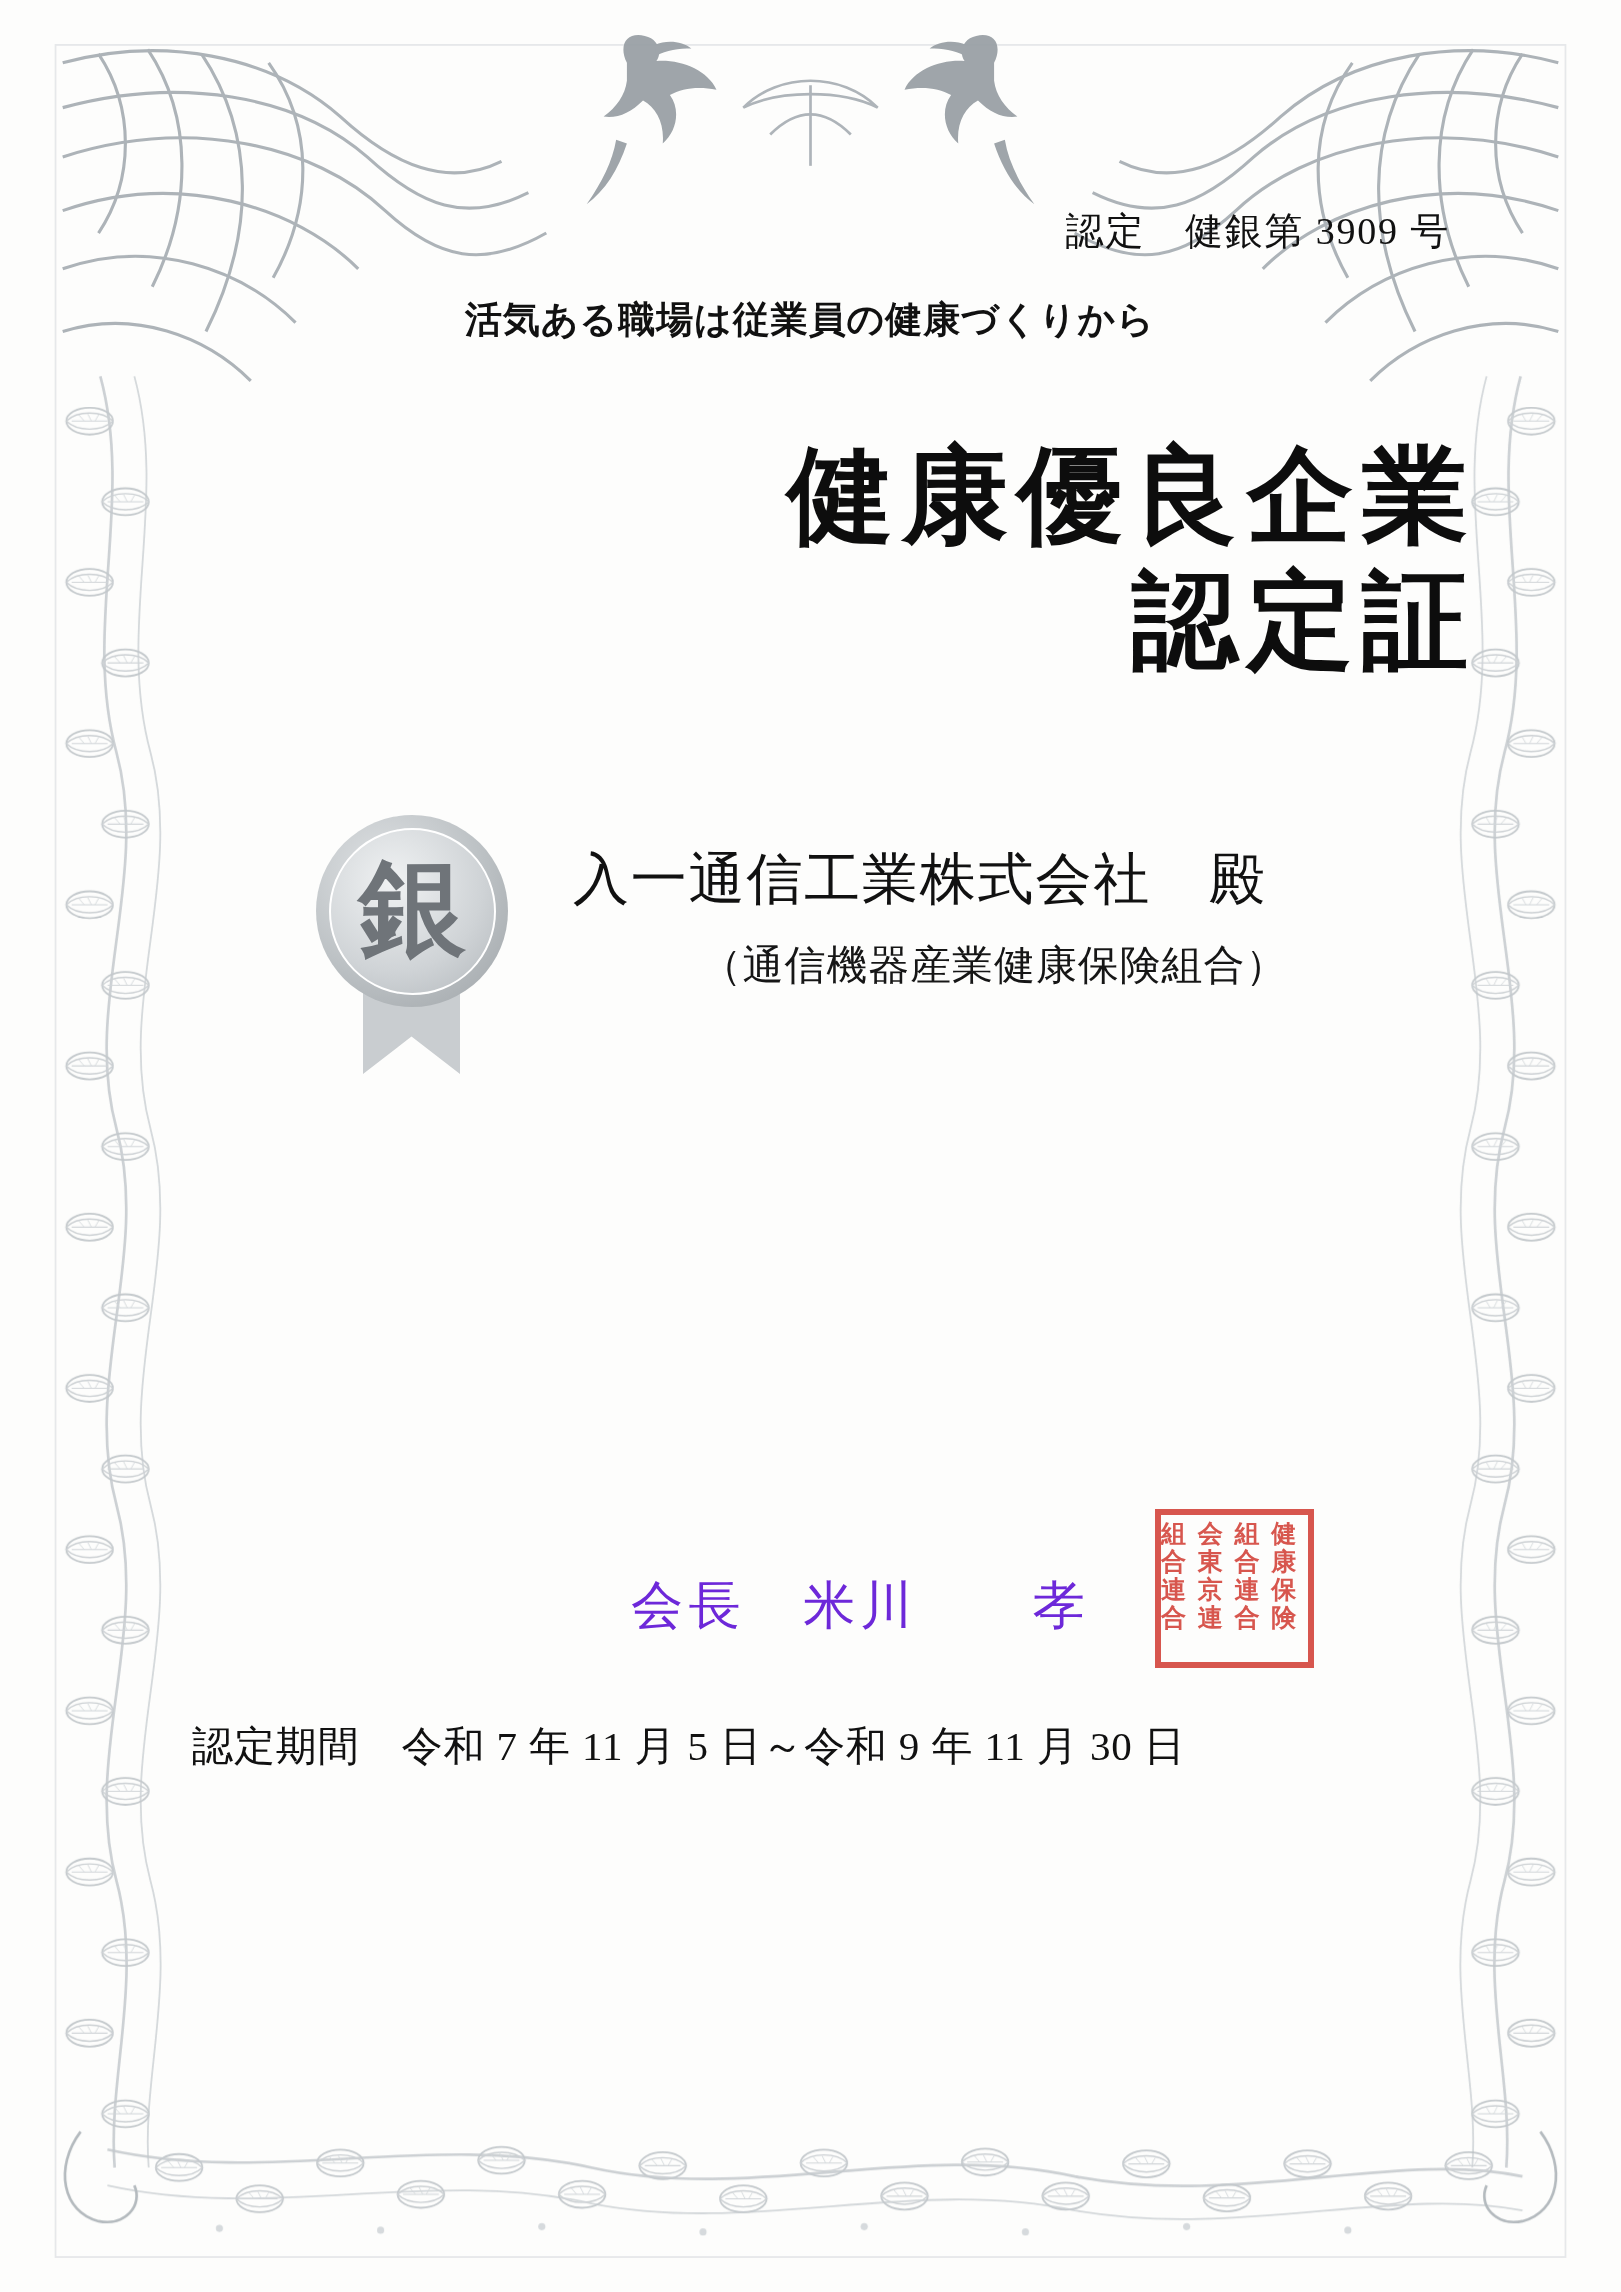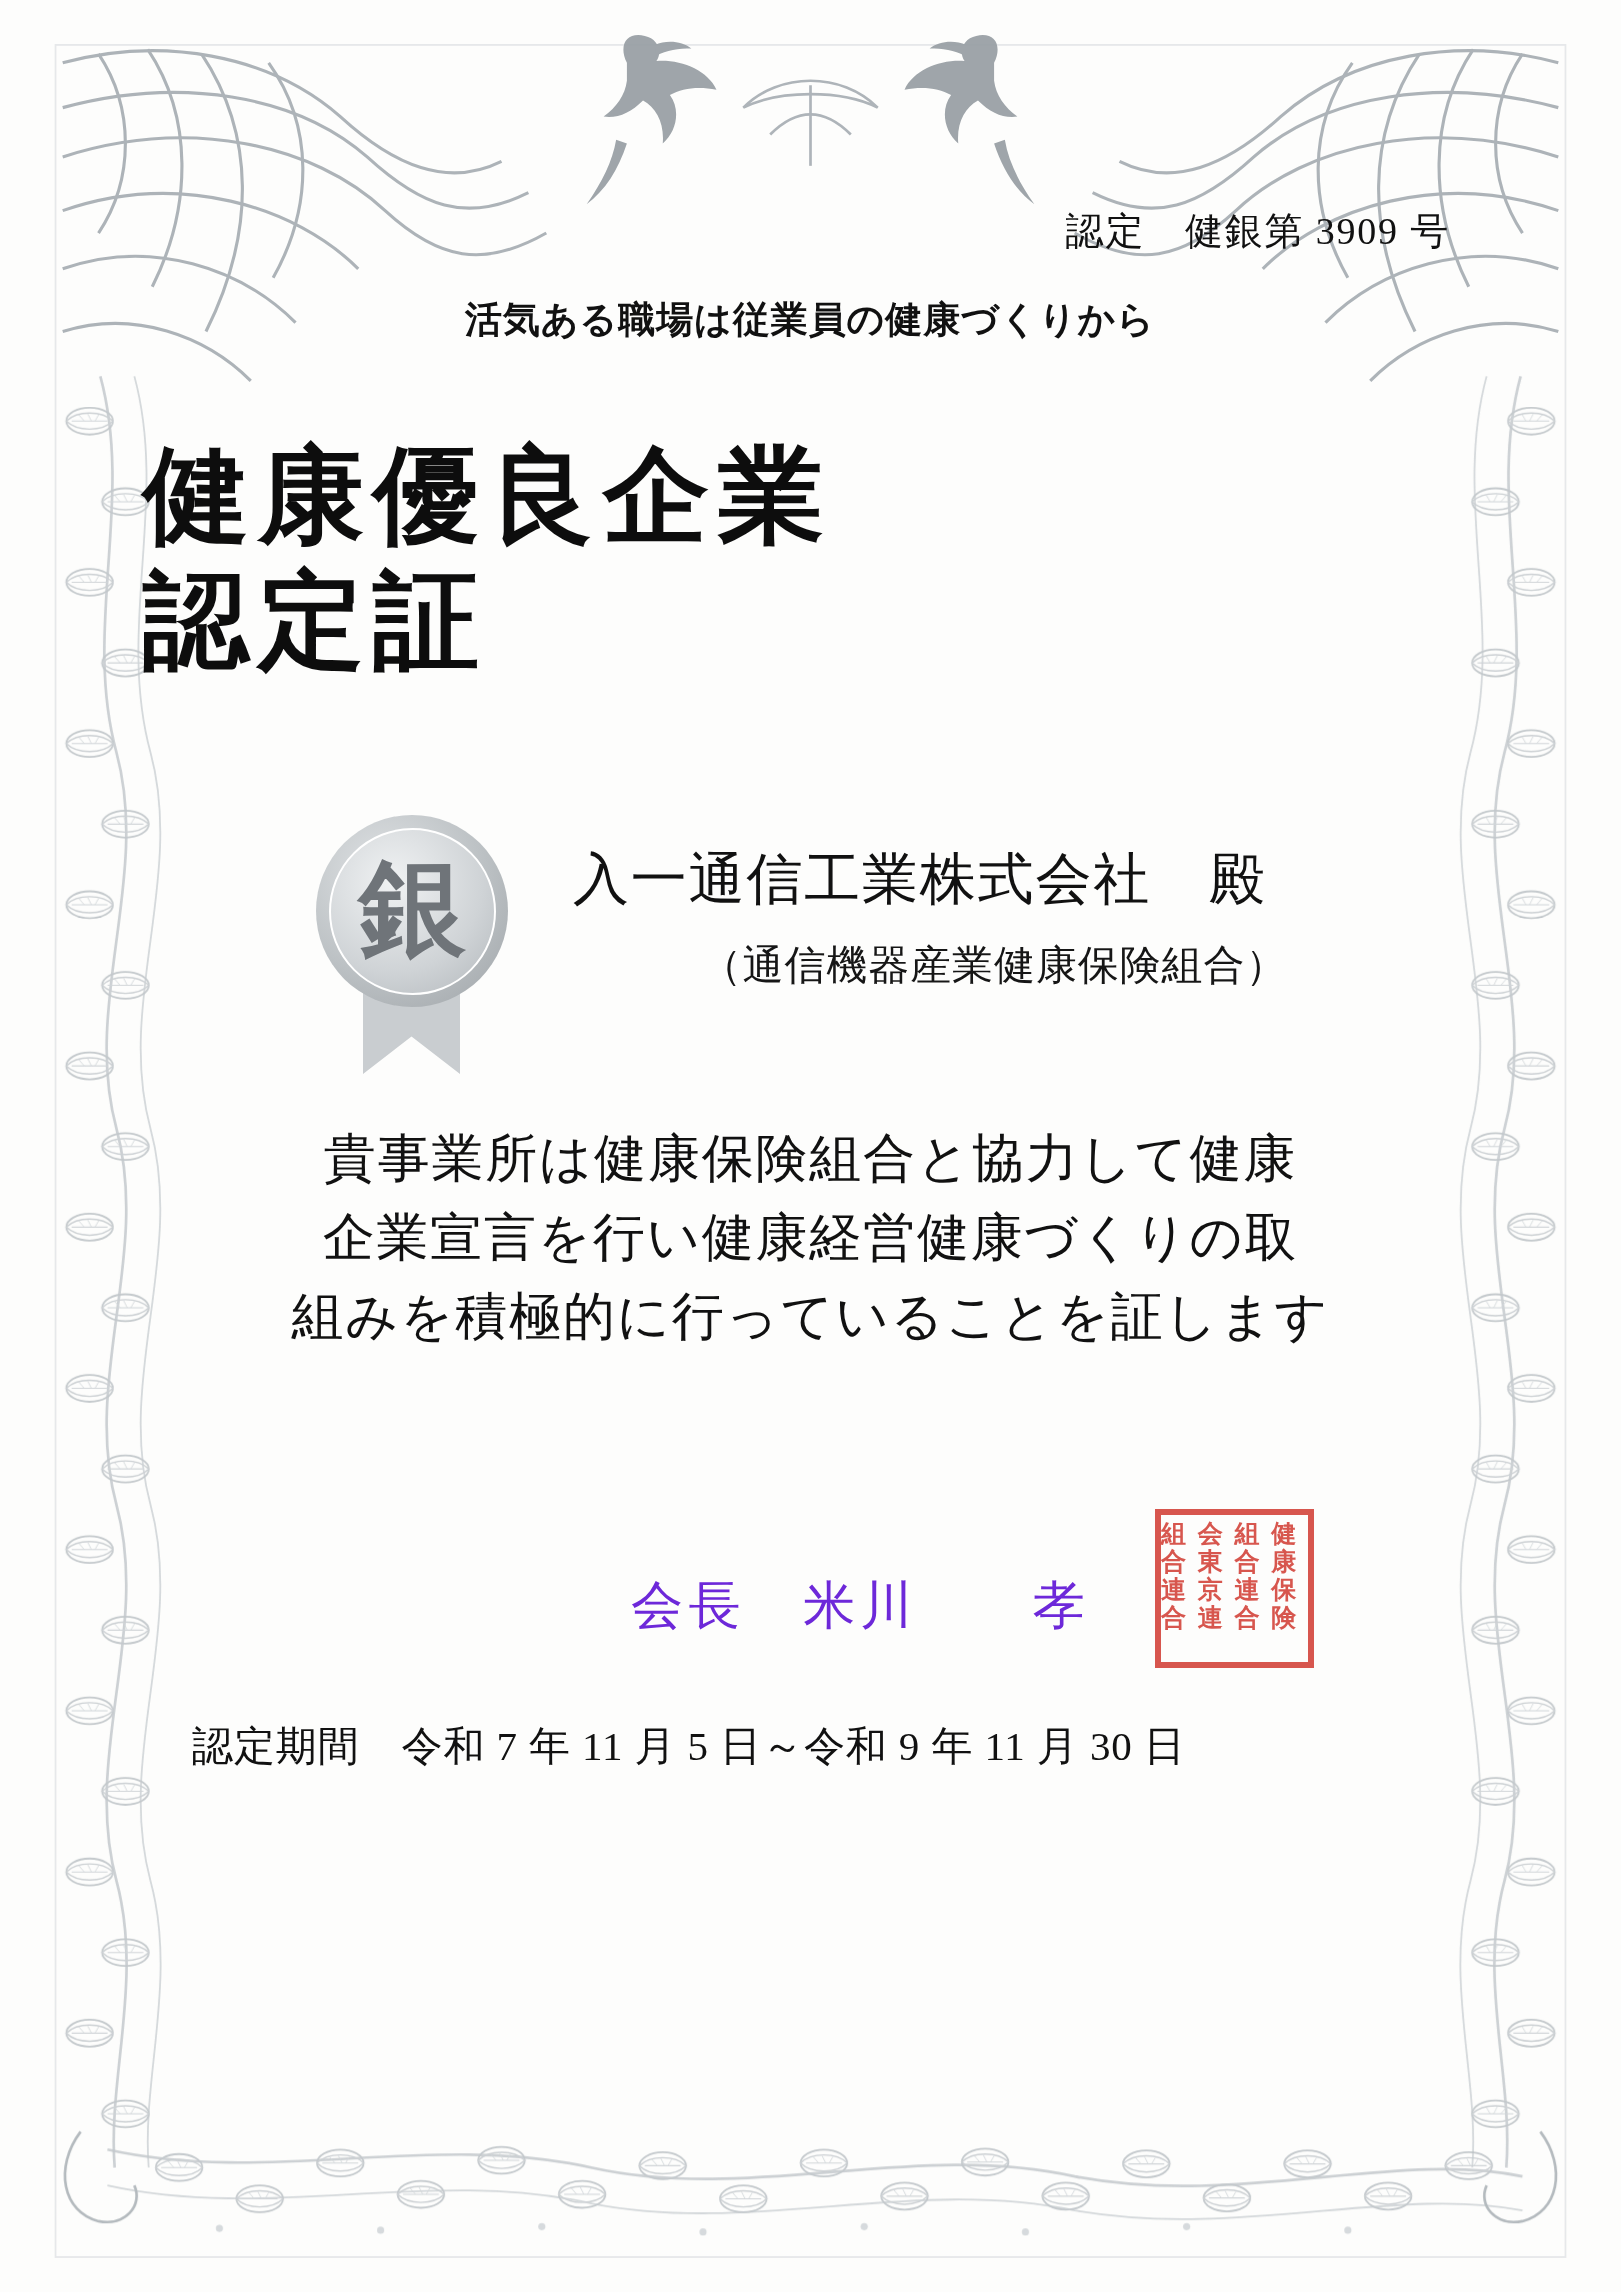"健康優良企業" .main-title { text-align: left -> right }
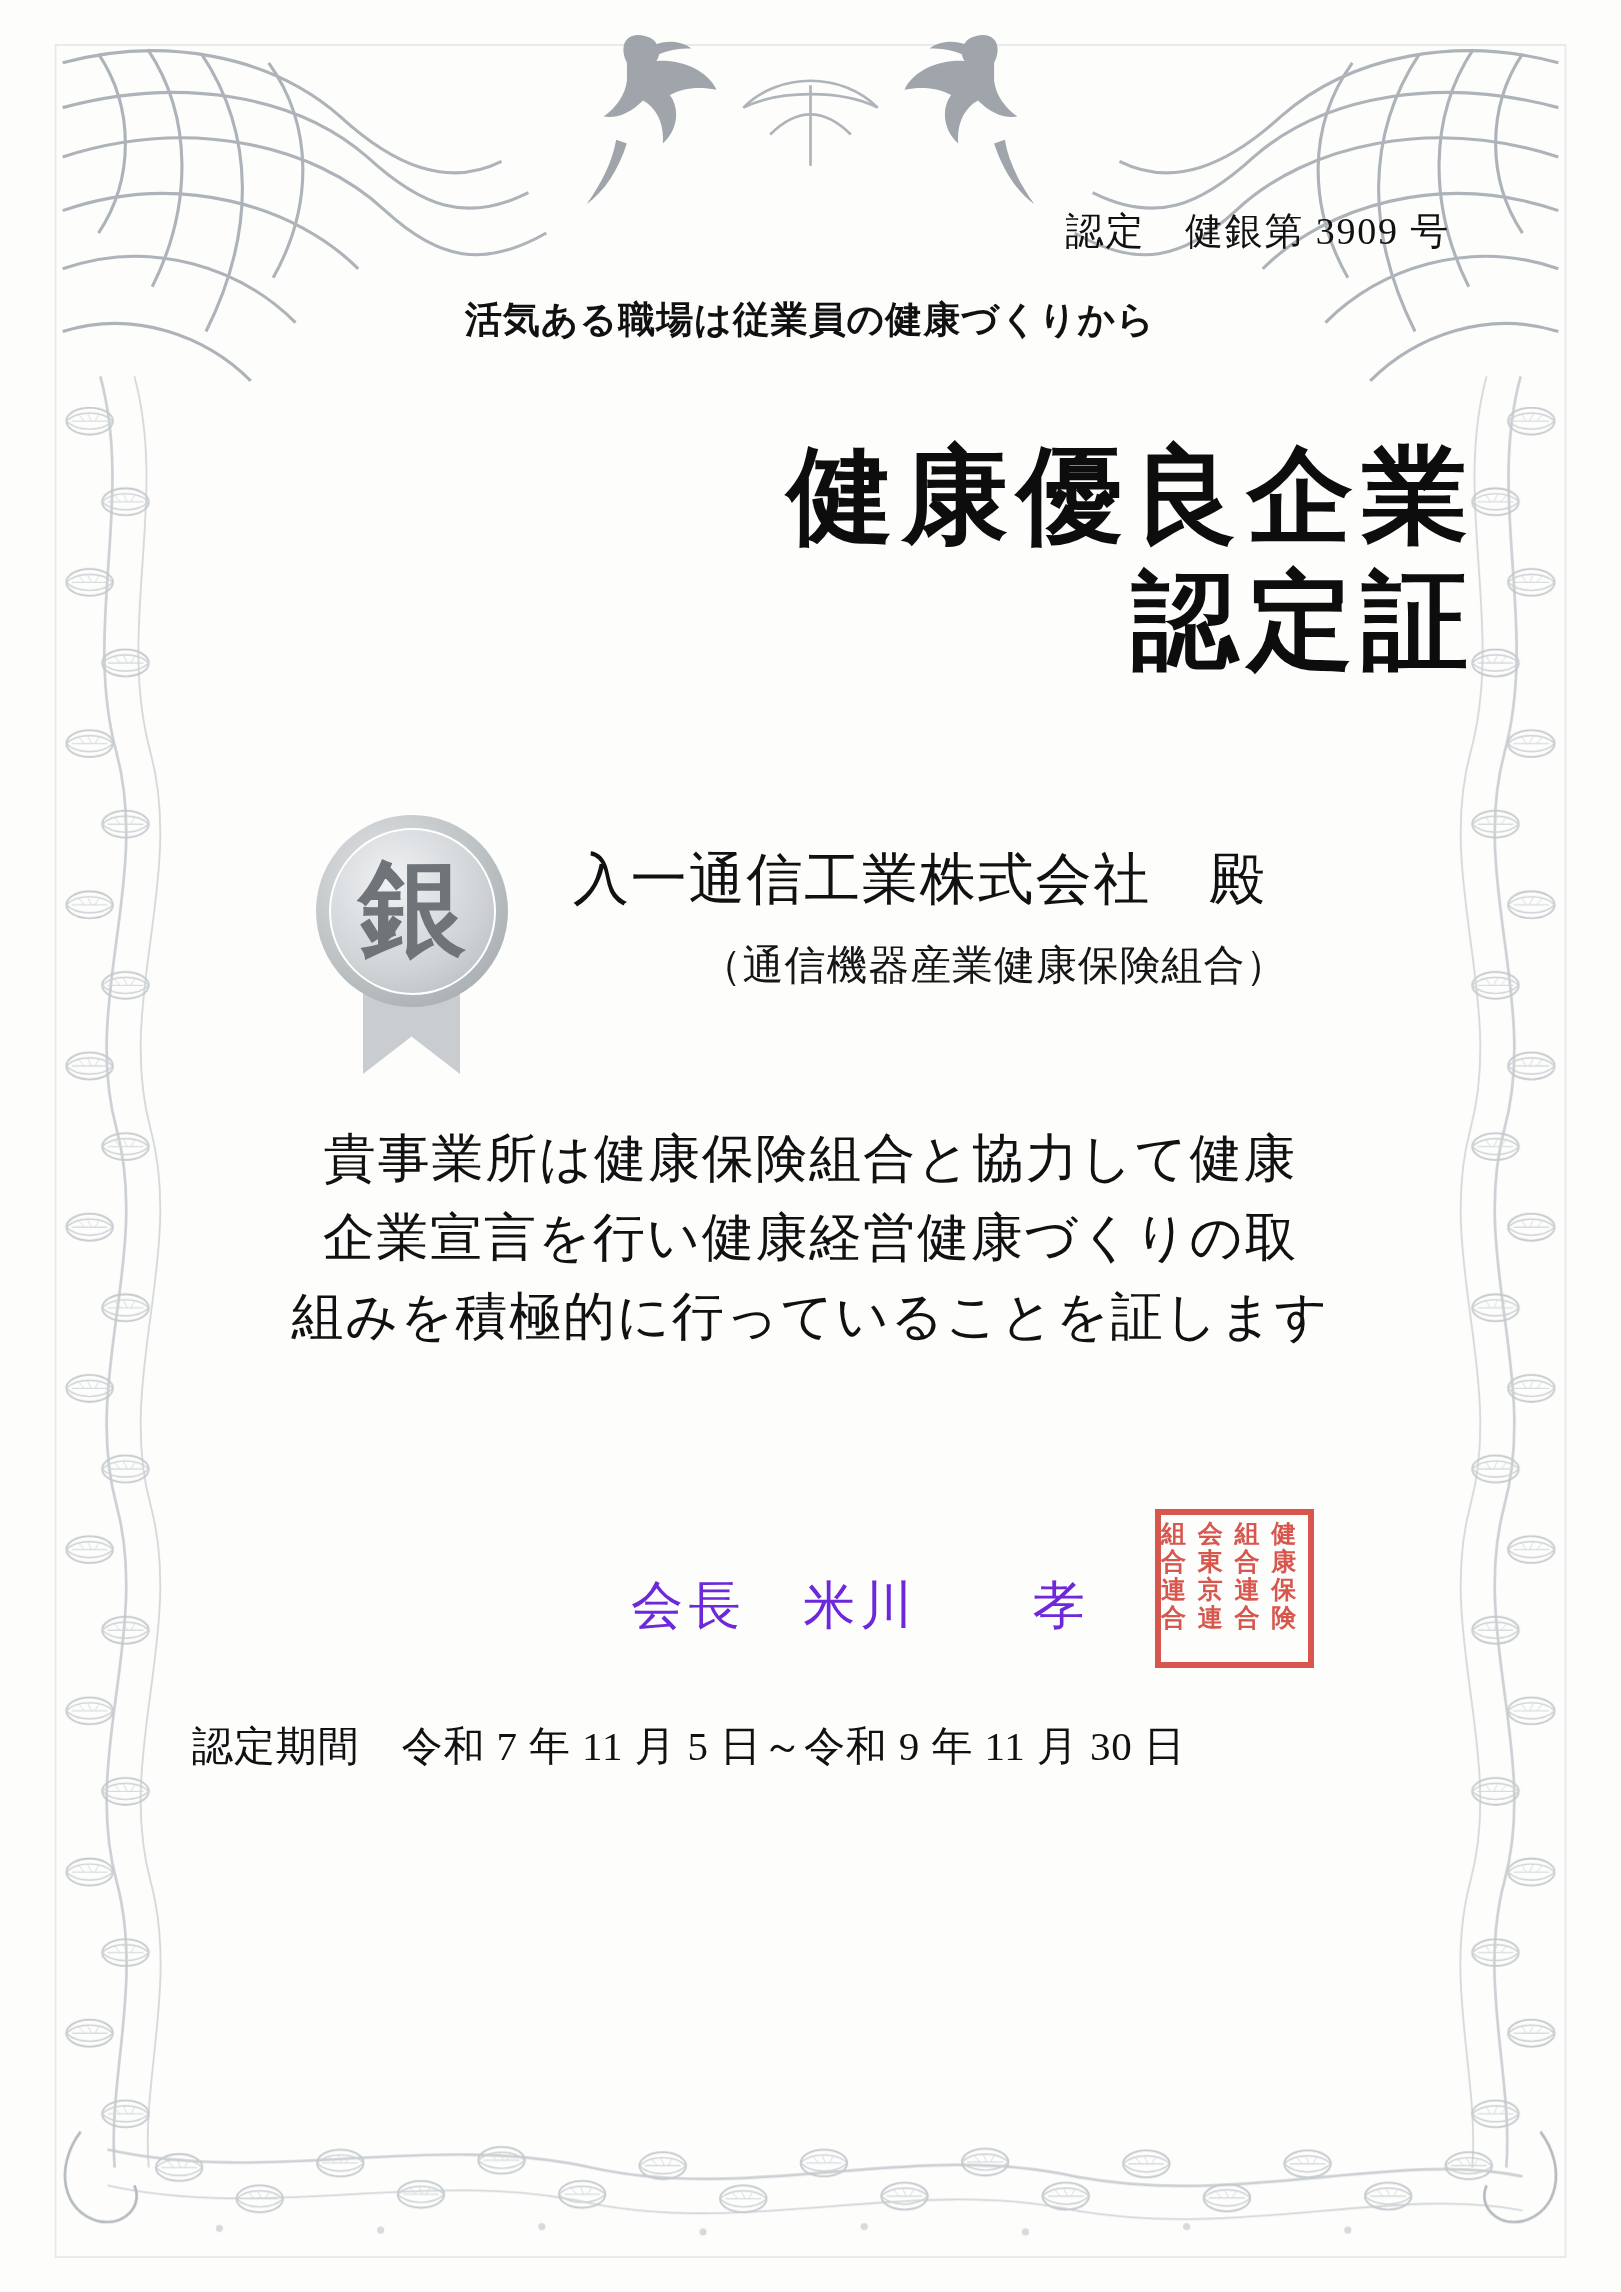"貴事業所は健康保険組合と協力して健康" div.body-text { html: <div> <div>貴事業所は健康保険組合と協力して健康</div> <div>企業宣言を行い健康経営健康づくりの取</div> <div>組みを積極的に行っていることを証します</div> </div> -> none }
